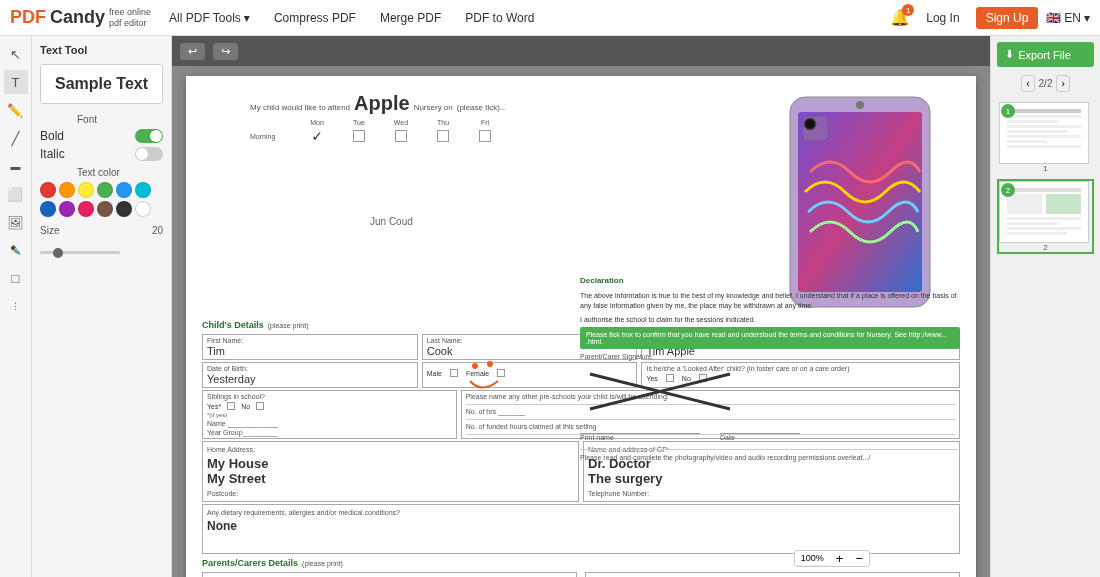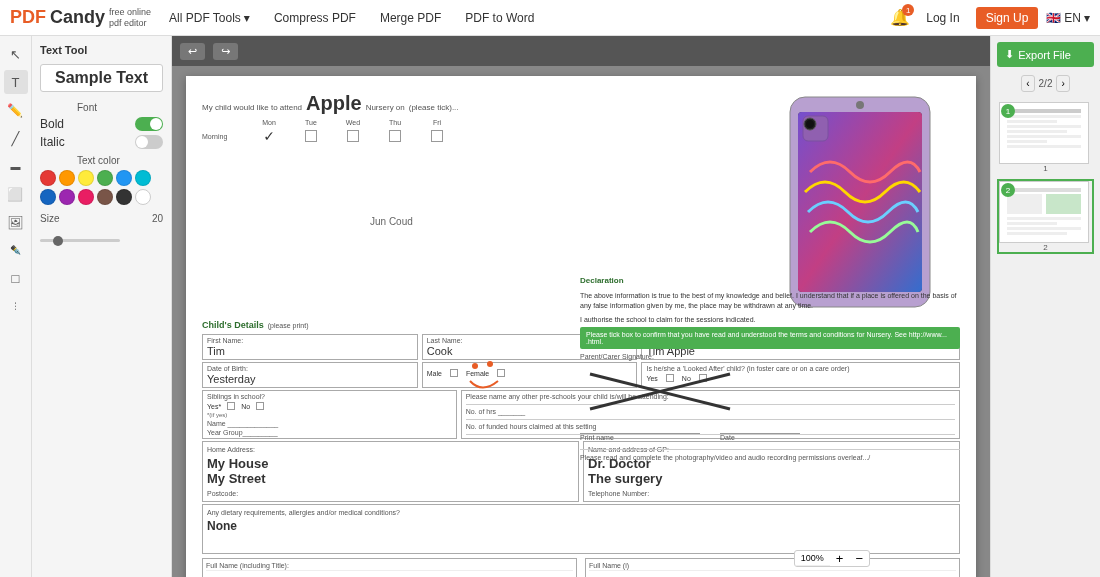"Sample Text" .sample-text-box { padding: 4px 8px -> 10px 8px }
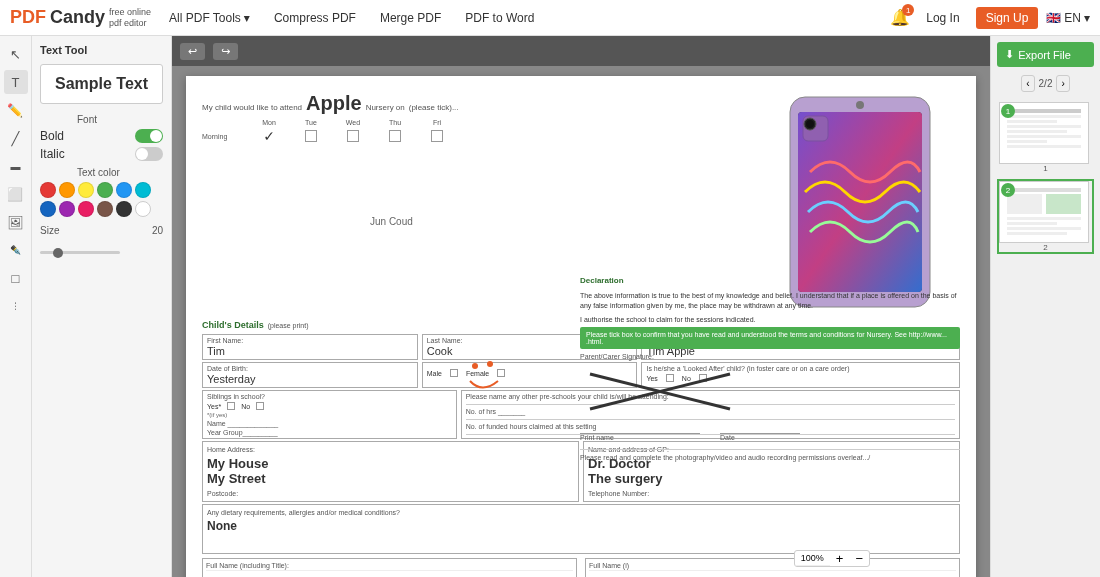"My child would like to" div { margin-left: none -> 48px }
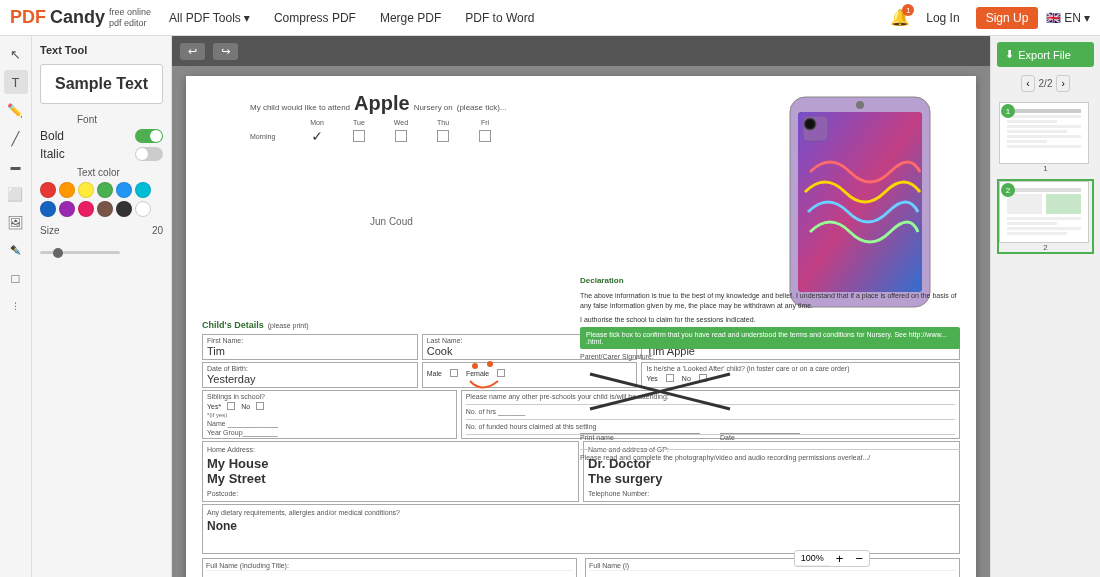"Parents/Carers Details" div { html: none -> <div> <span>Parents/Carers Details</span> <span>(please print)</span> </div> }
